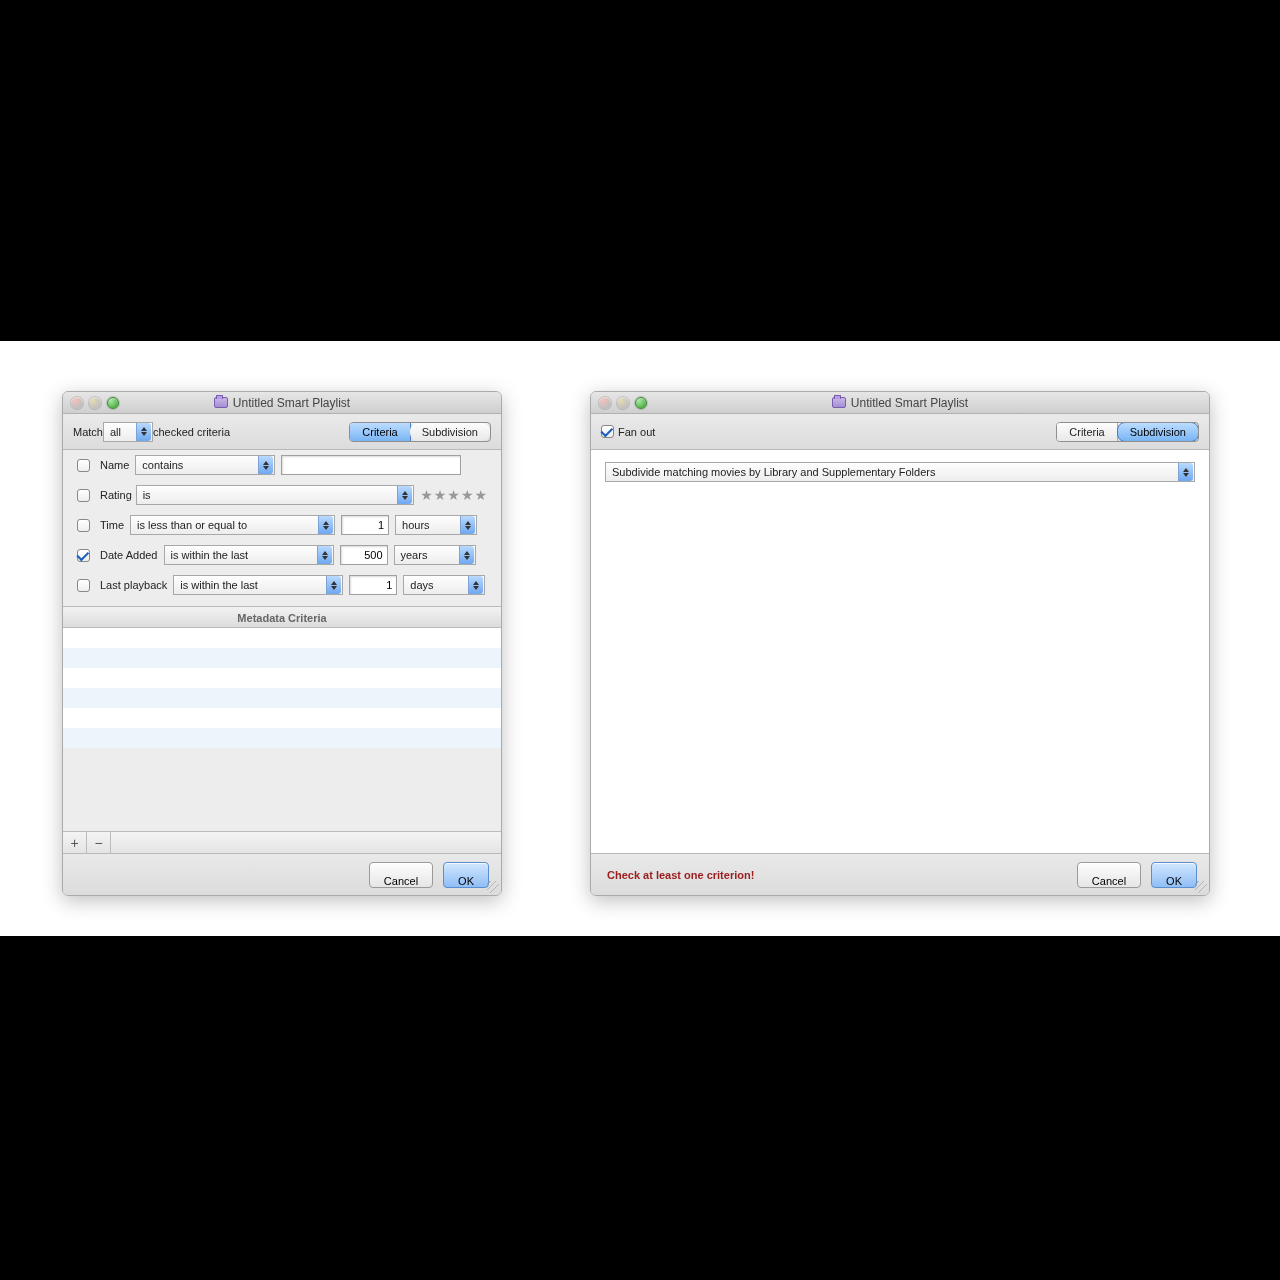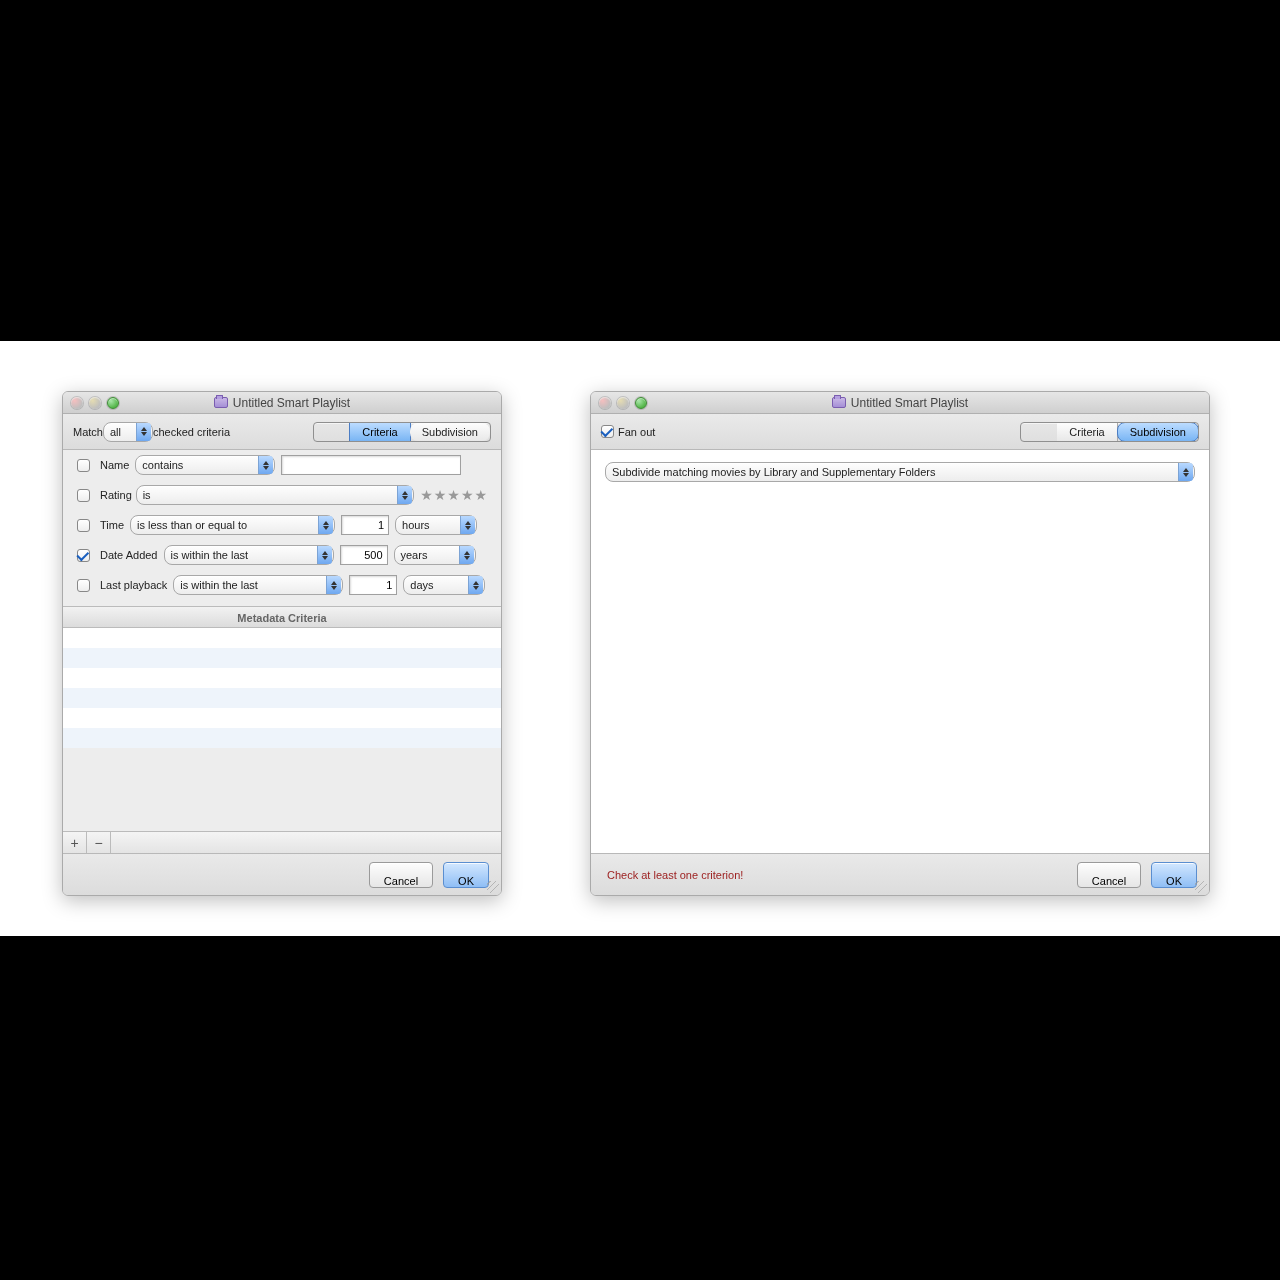"all" .popup { border-radius: 8px -> 0 }
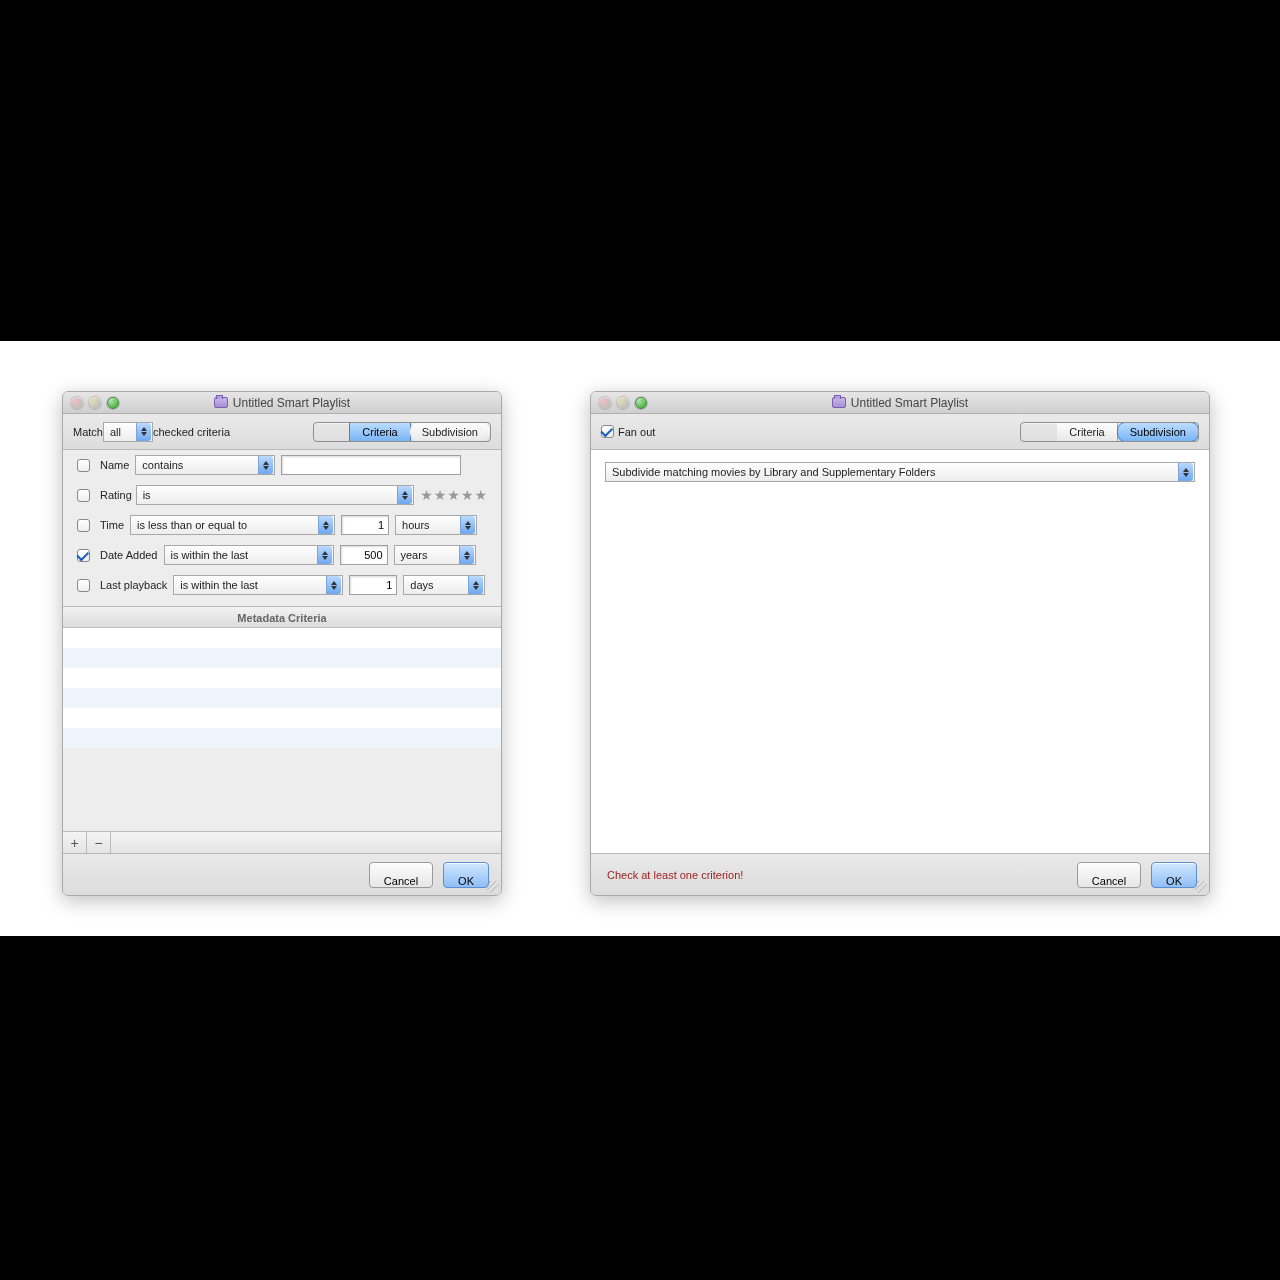"Criteria" .segmented { padding-left: 36px -> none }
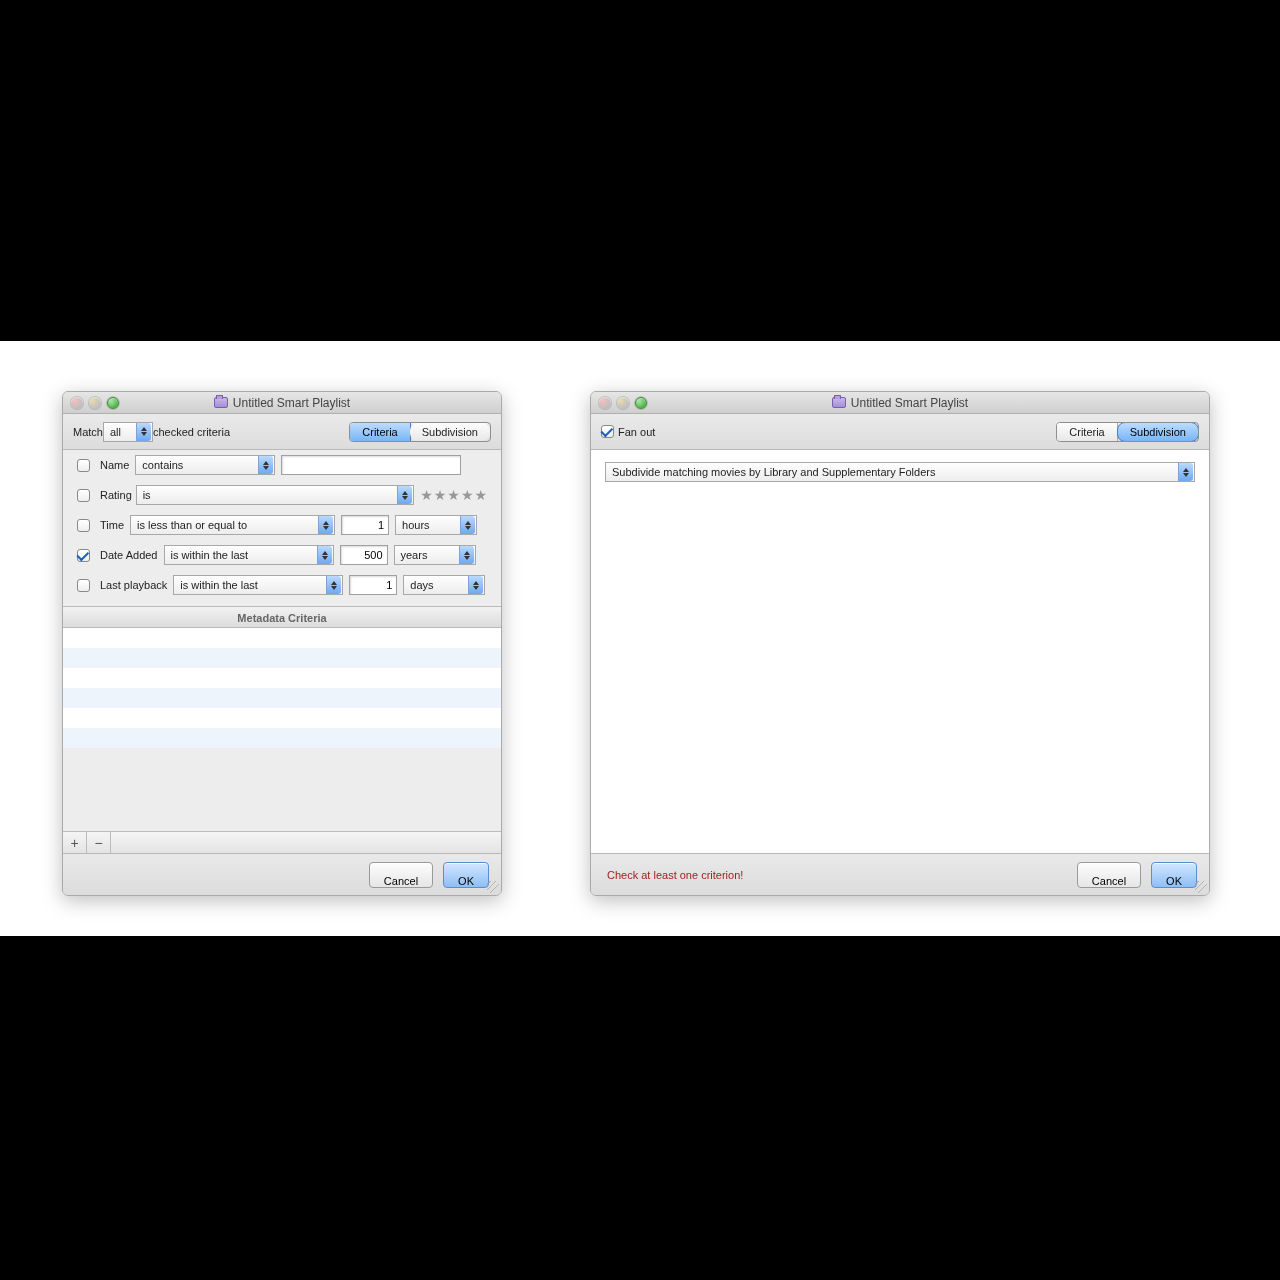"Check at least one criterion!" .footer .warning { font-weight: normal -> bold }
